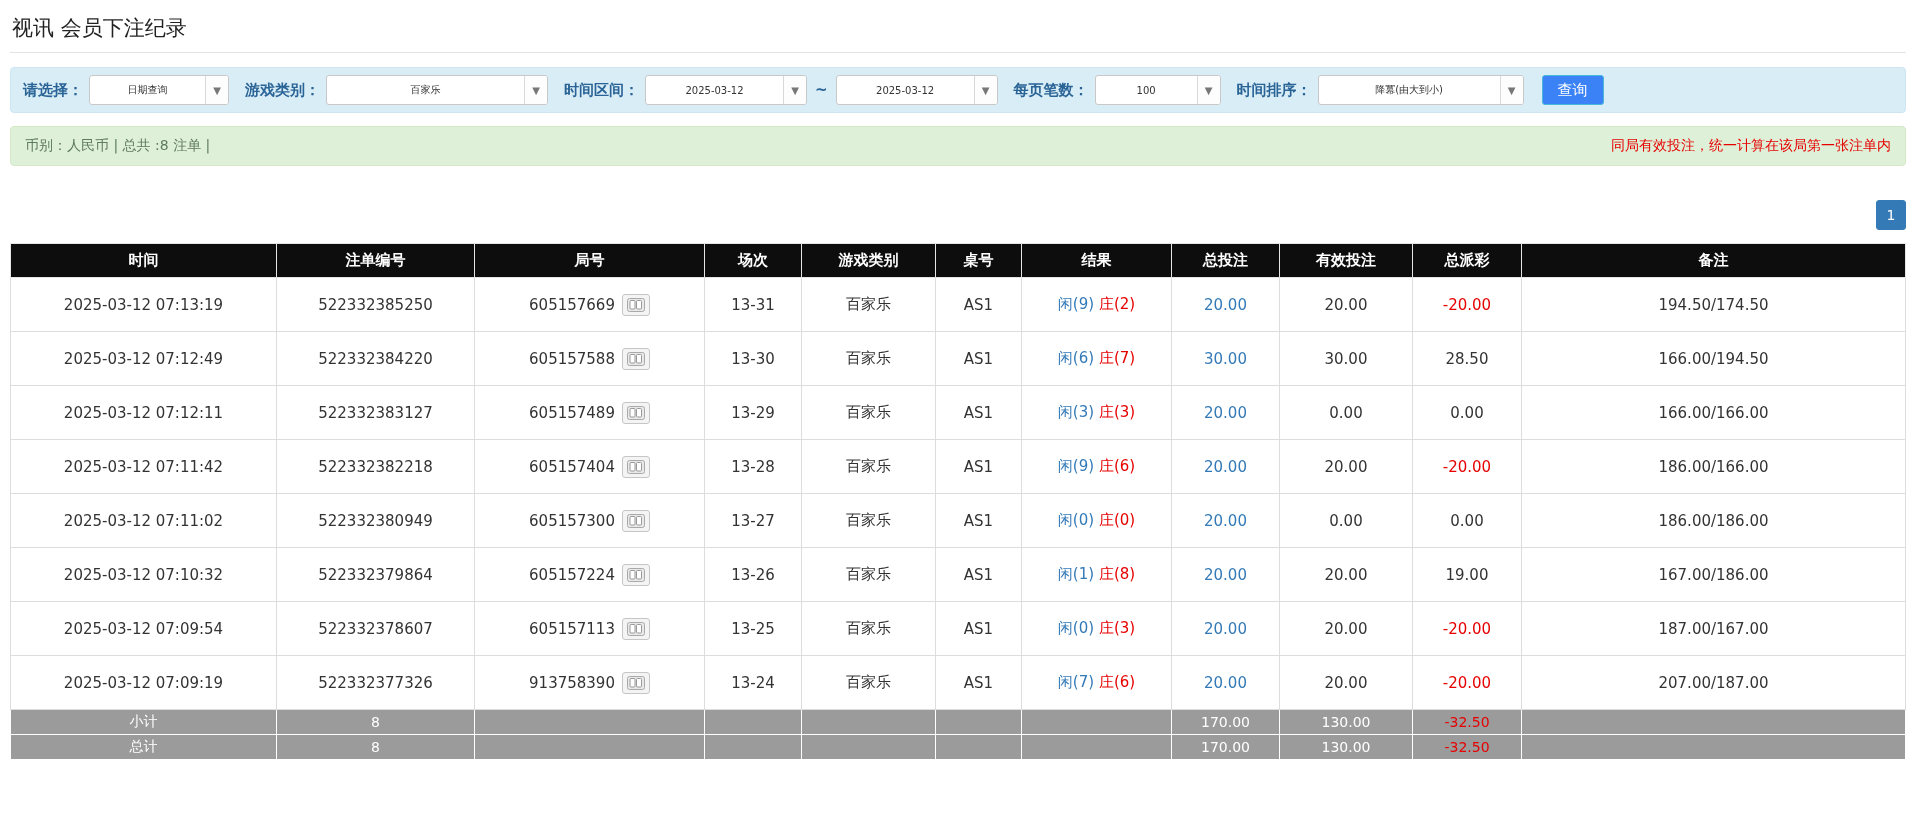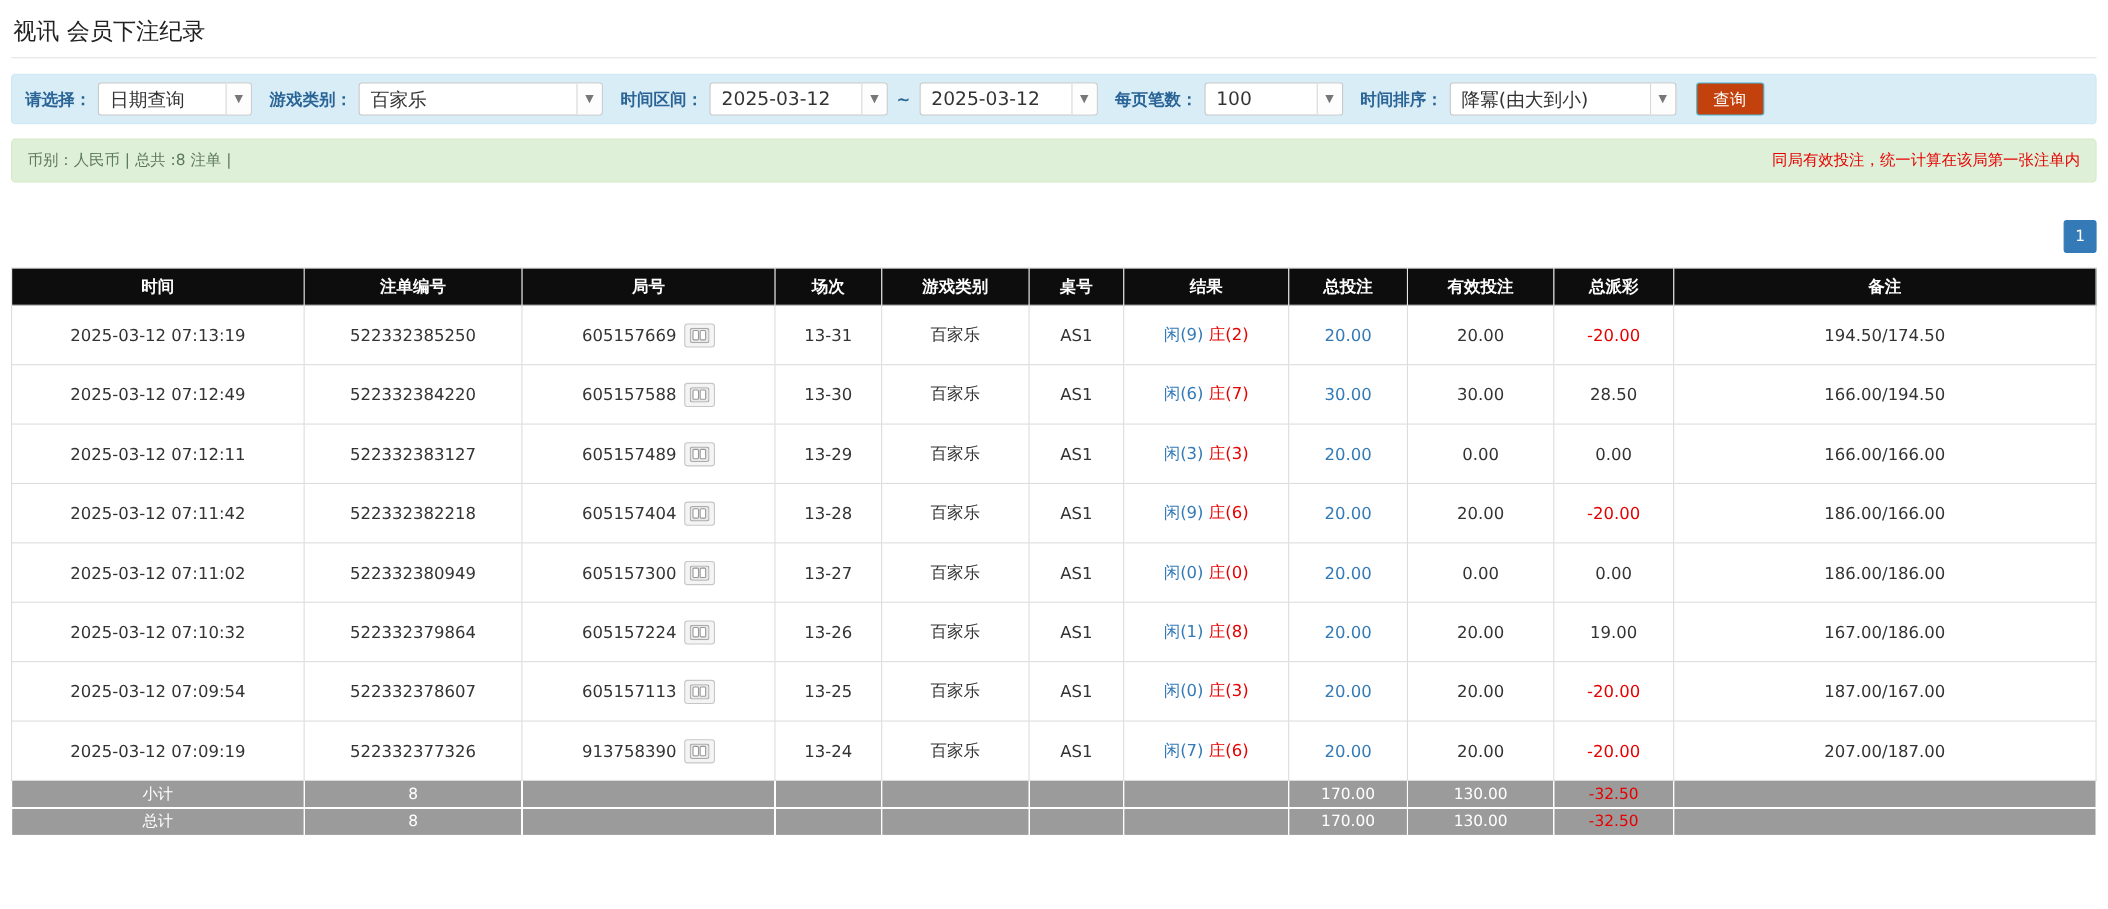"日期查询" .combo-text { font-size: 17px -> 10px; text-align: left -> center }
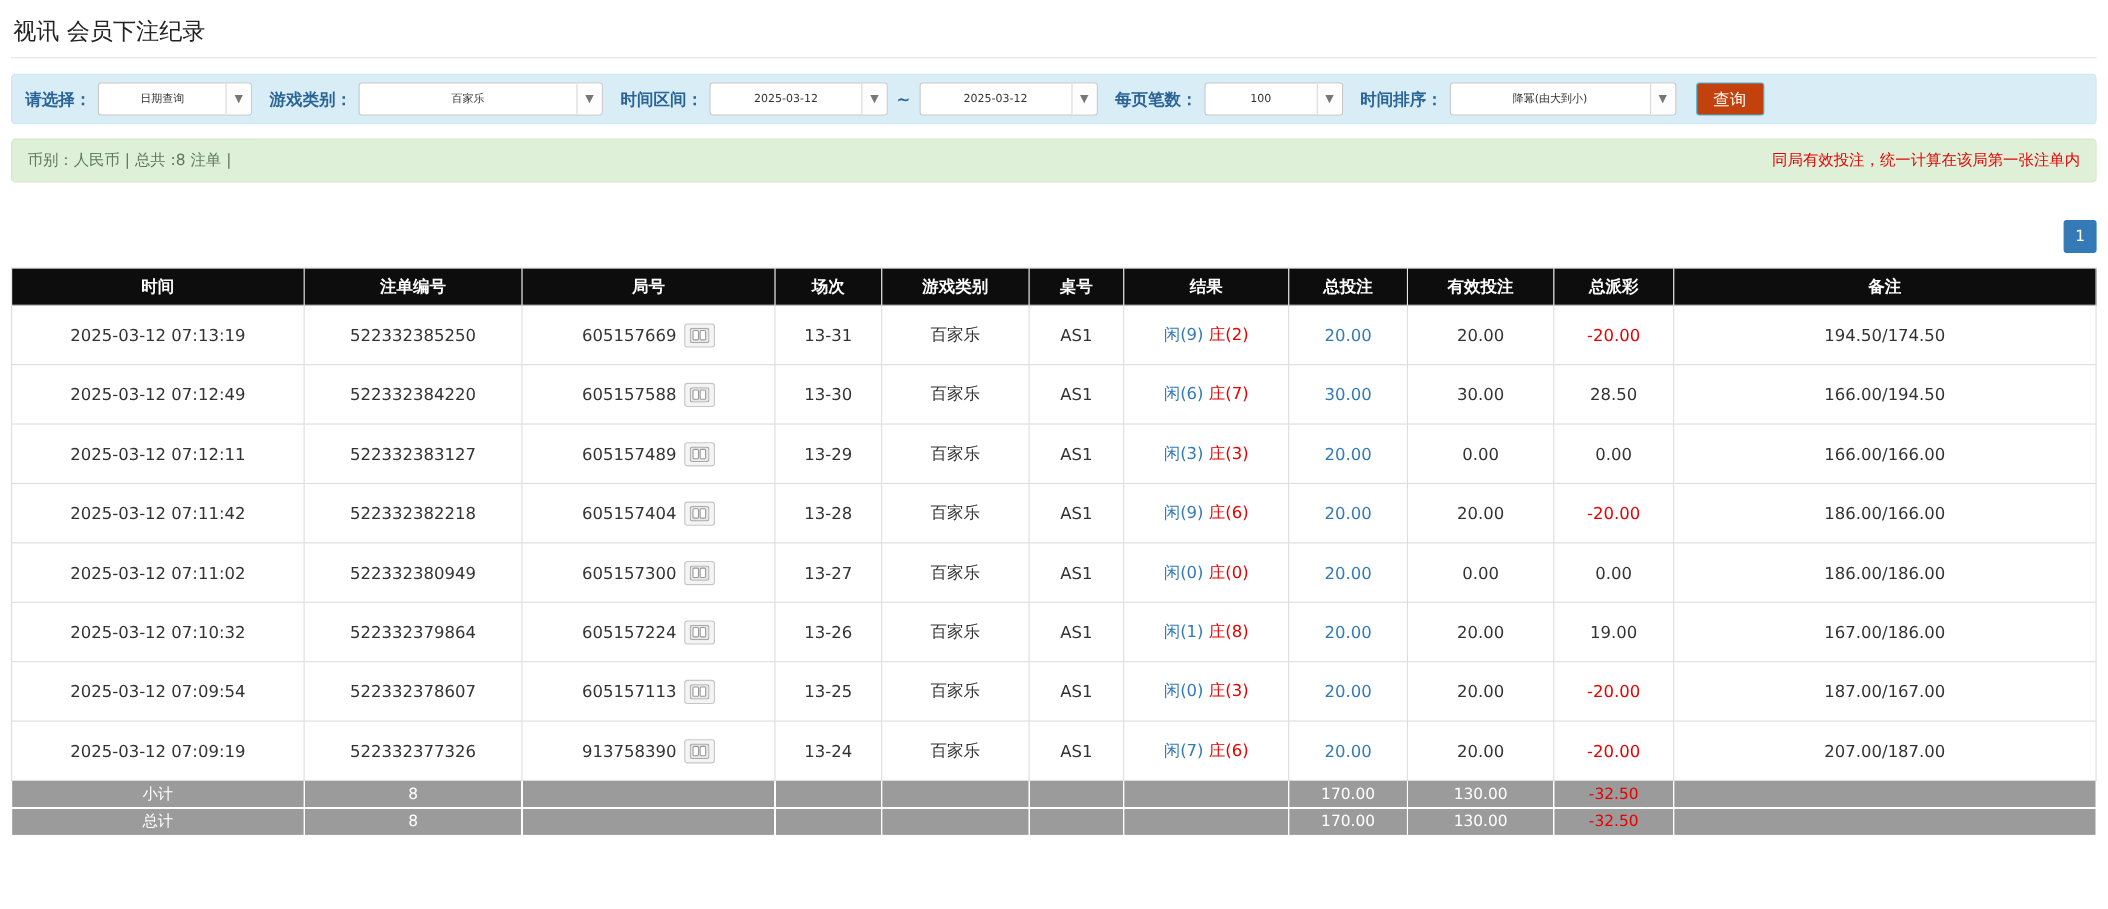"查询" .search-btn { background: #c2410c -> #3b82f6 }
